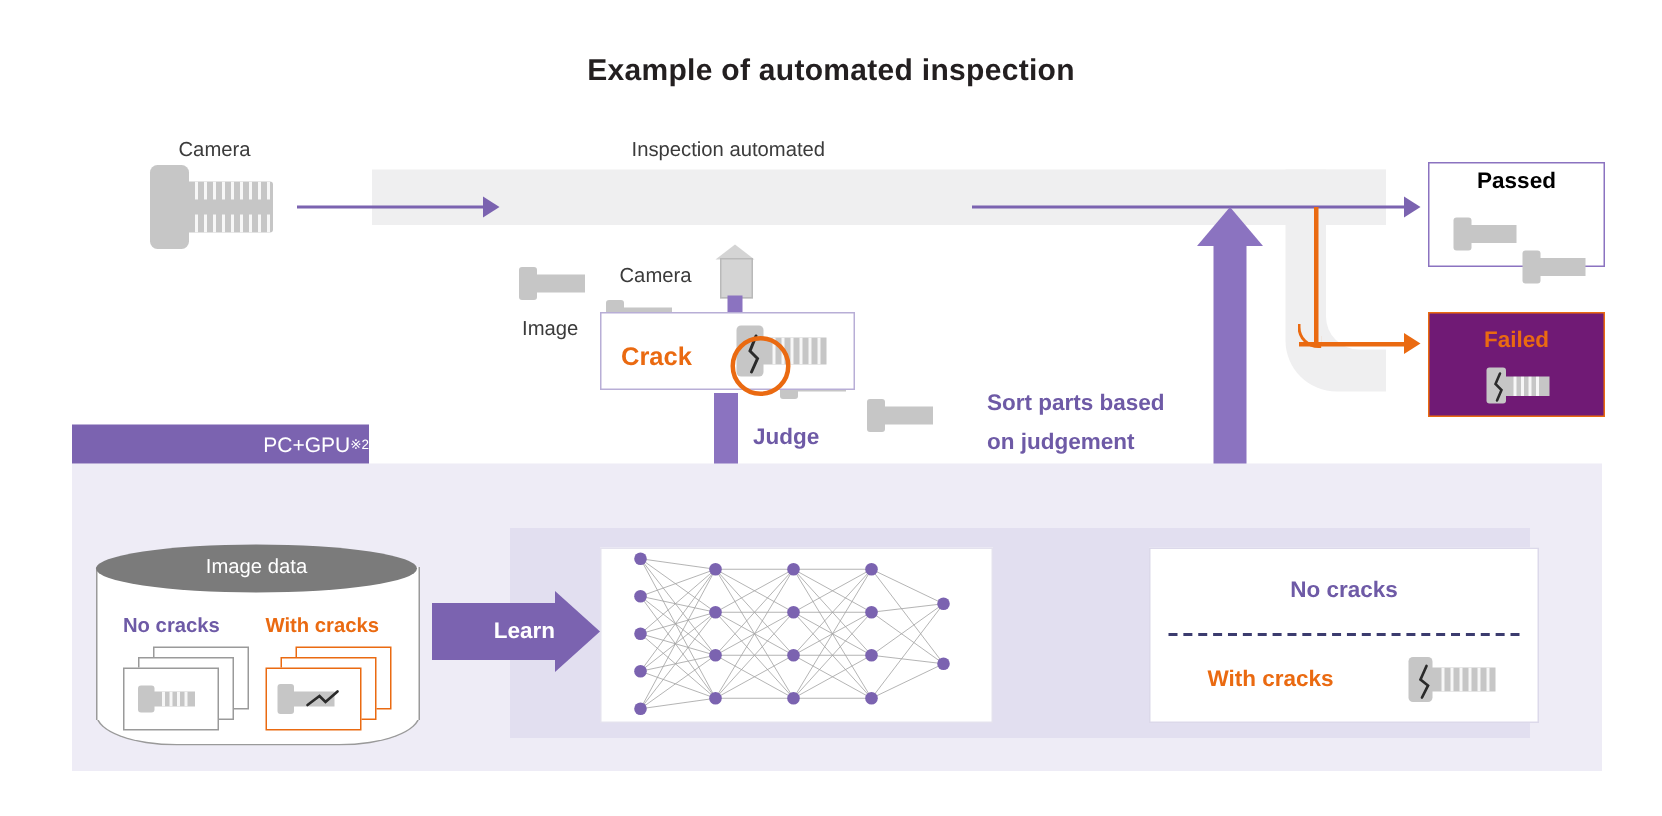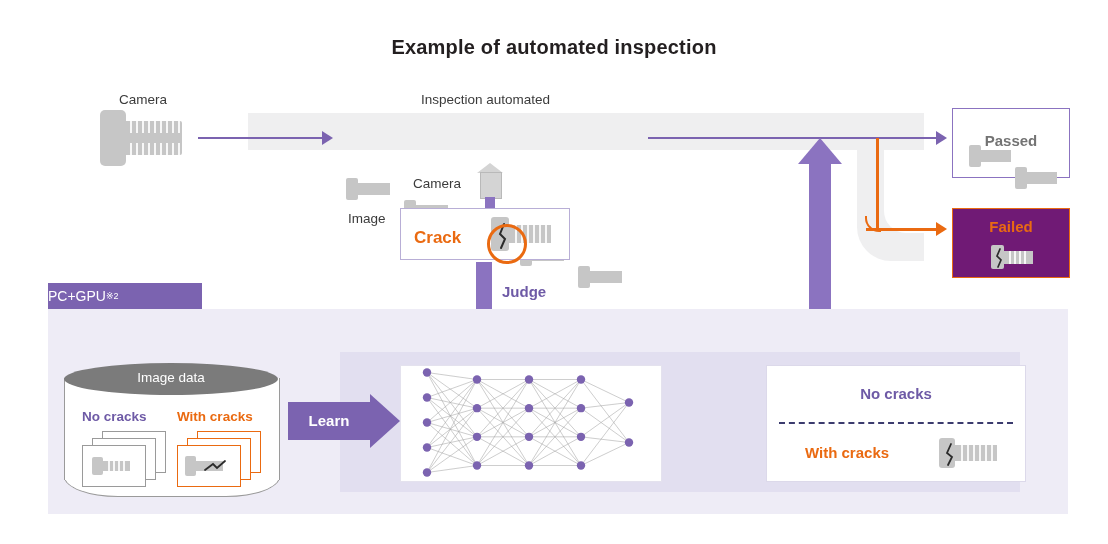"Passed" #passed-title { color: #737373 -> #000000; top: 23px -> 3px }
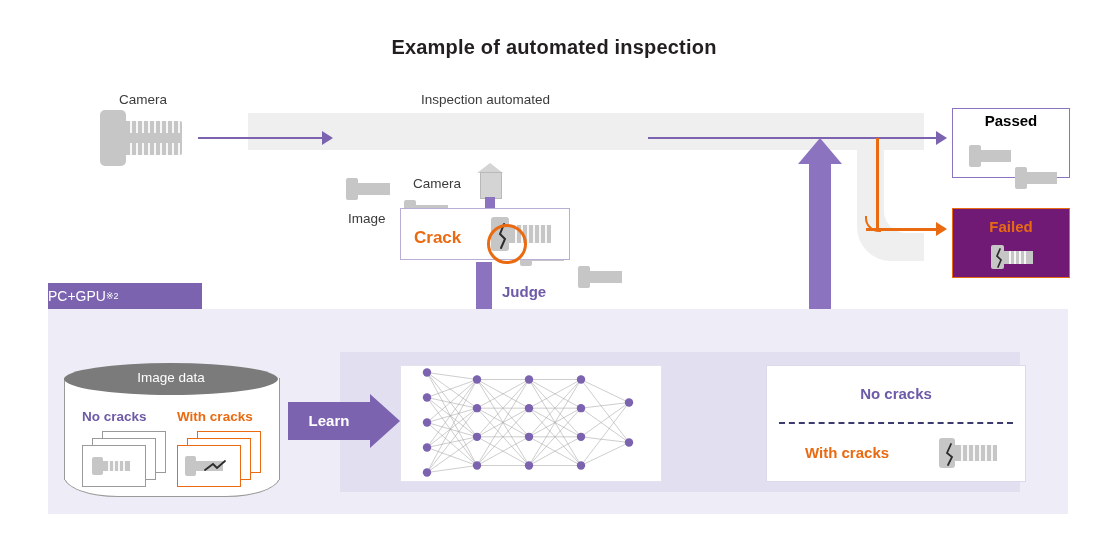"Sort parts based" div.abs { html: none -> <div> <div>Sort parts based</div> <div>on judgement</div> </div> }
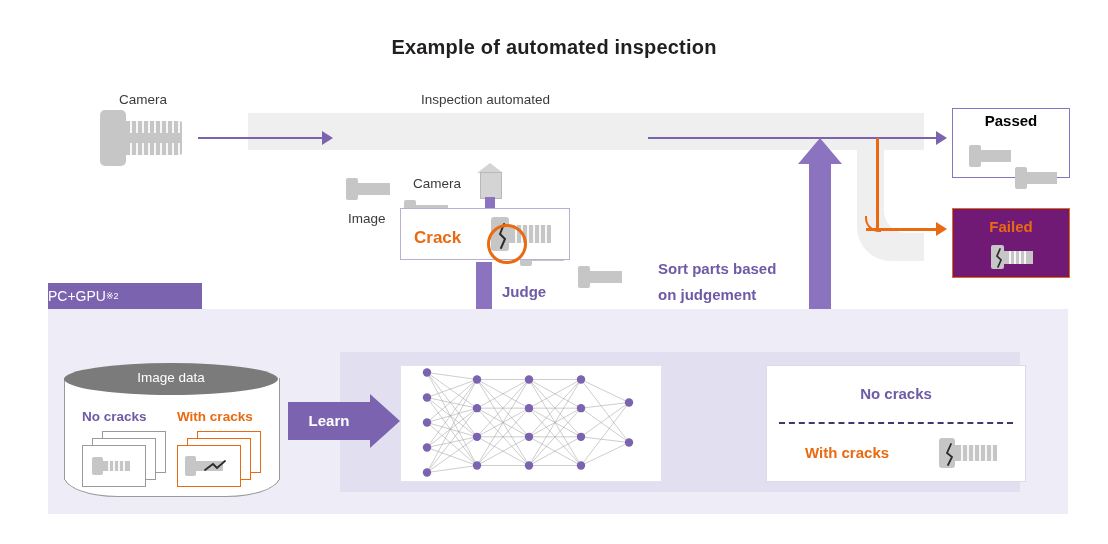"PC+GPU" #pcgpu-badge { justify-content: flex-start -> flex-end; width: 154px -> 198px }
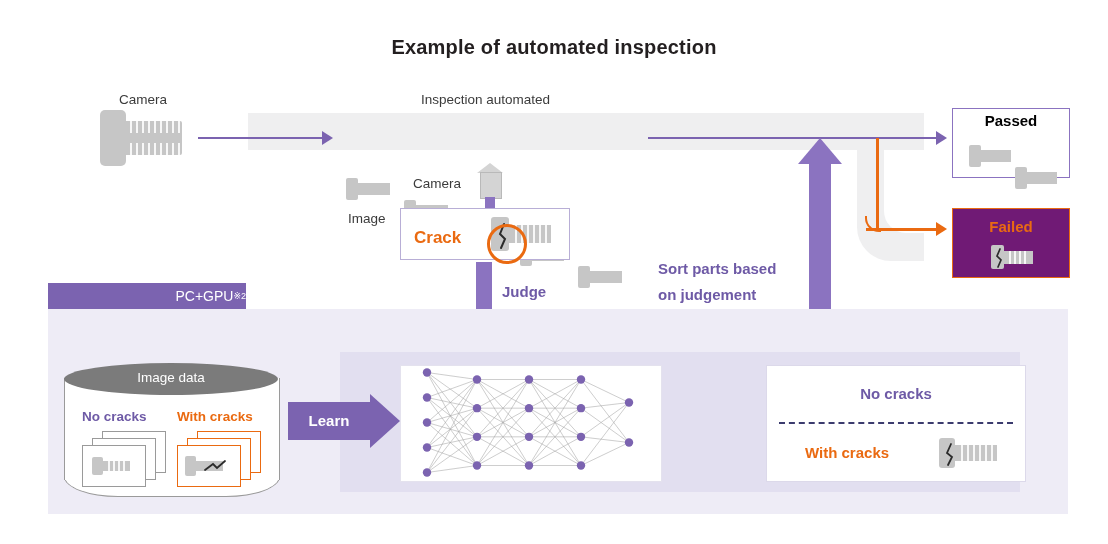"Learn" #learn-label { text-align: center -> right }
